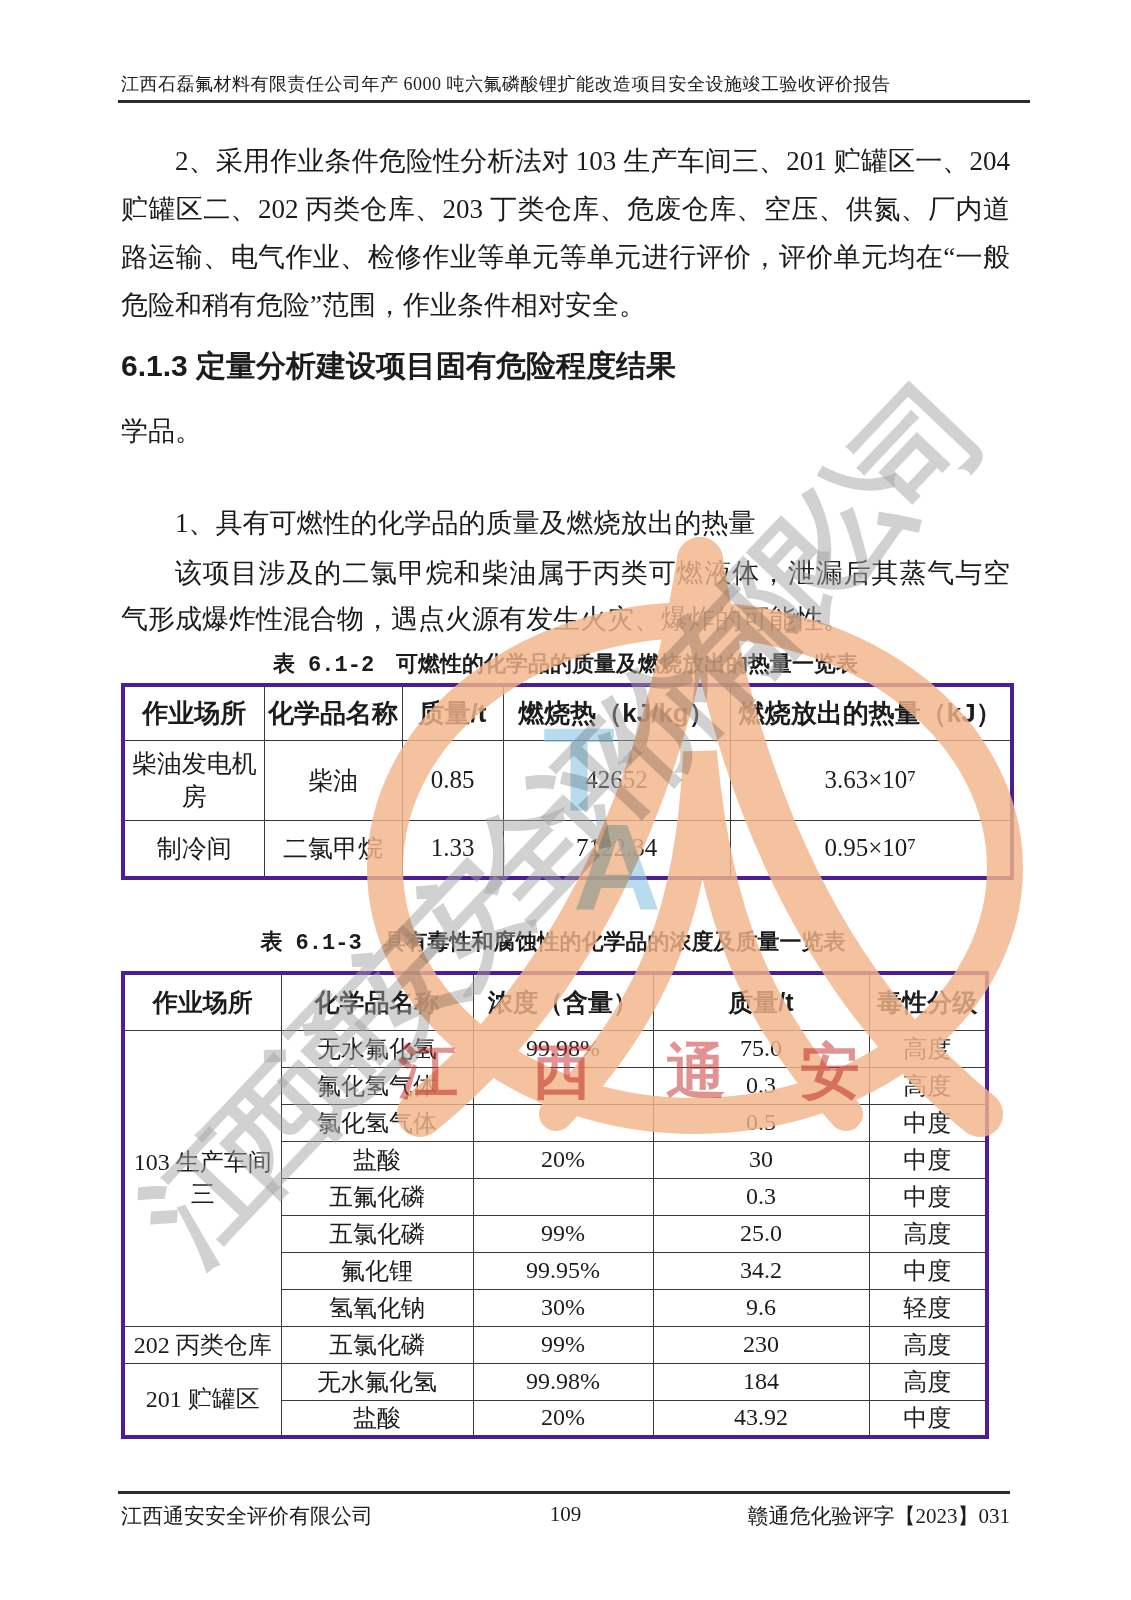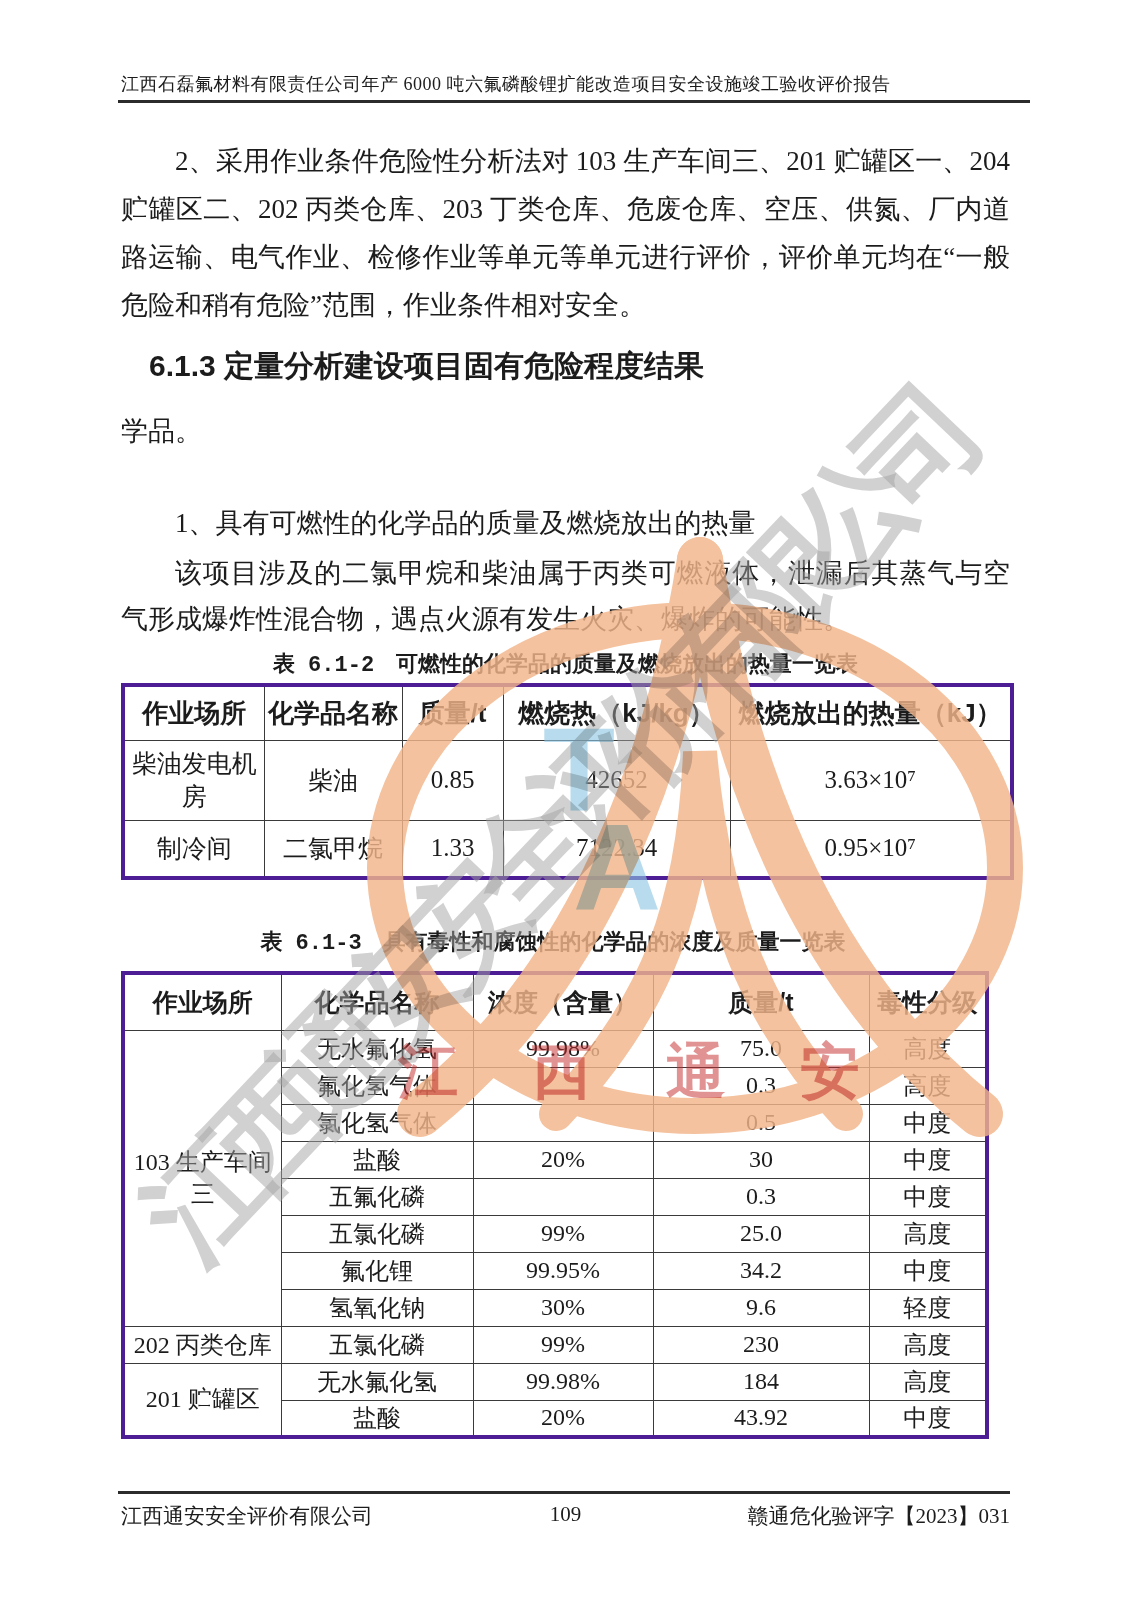"6.1.3 定量分析建设项目固有危险程度结果" .heading { margin-left: 28px -> none }
